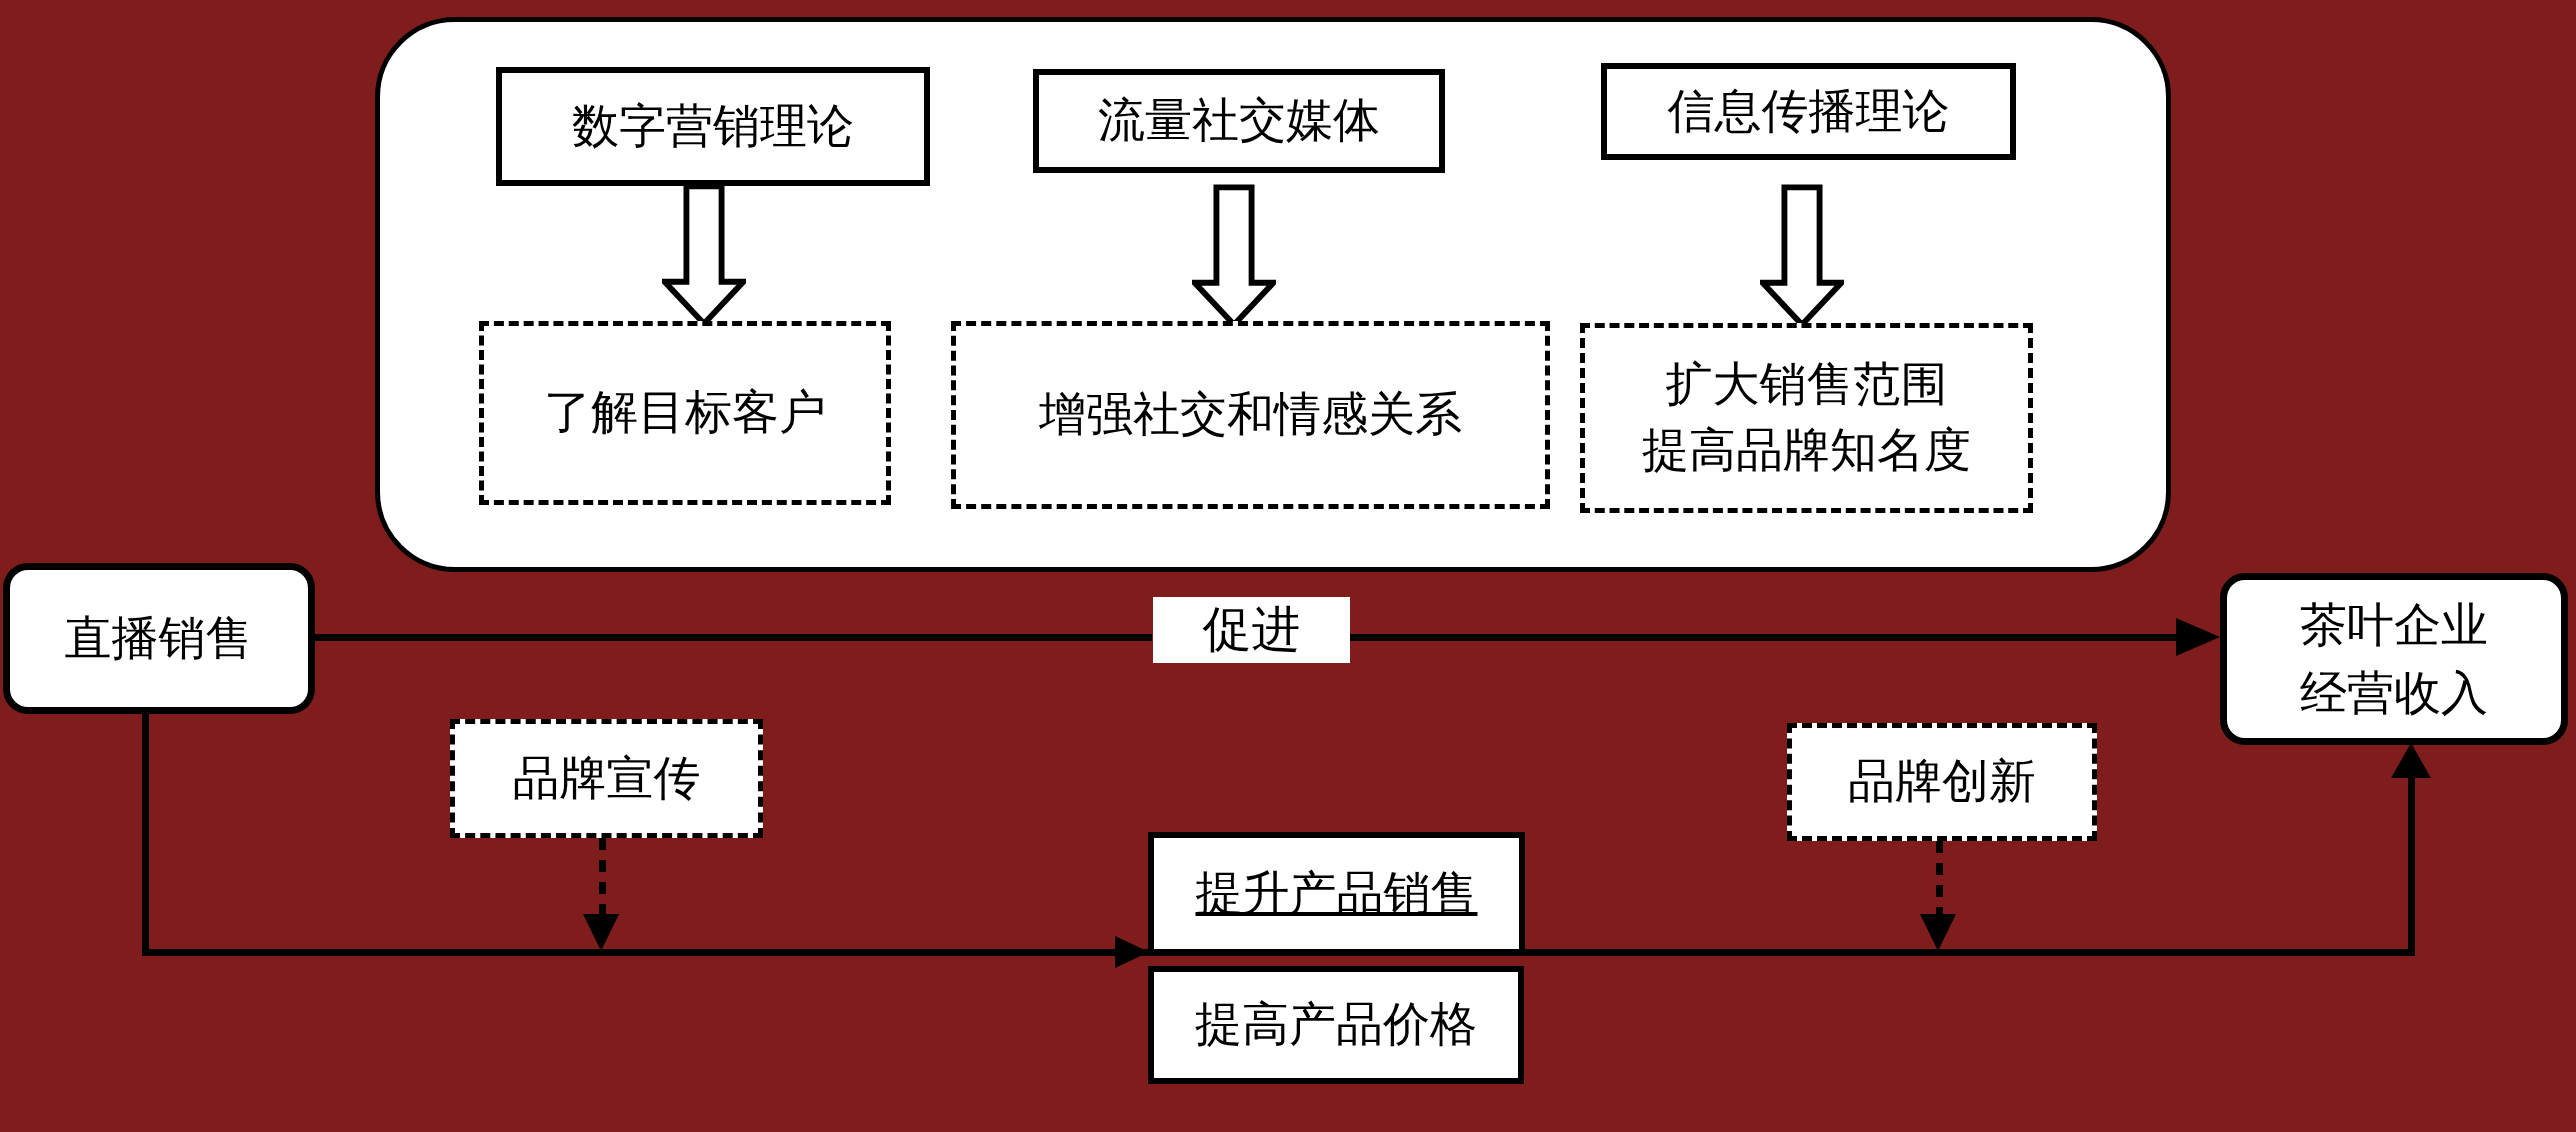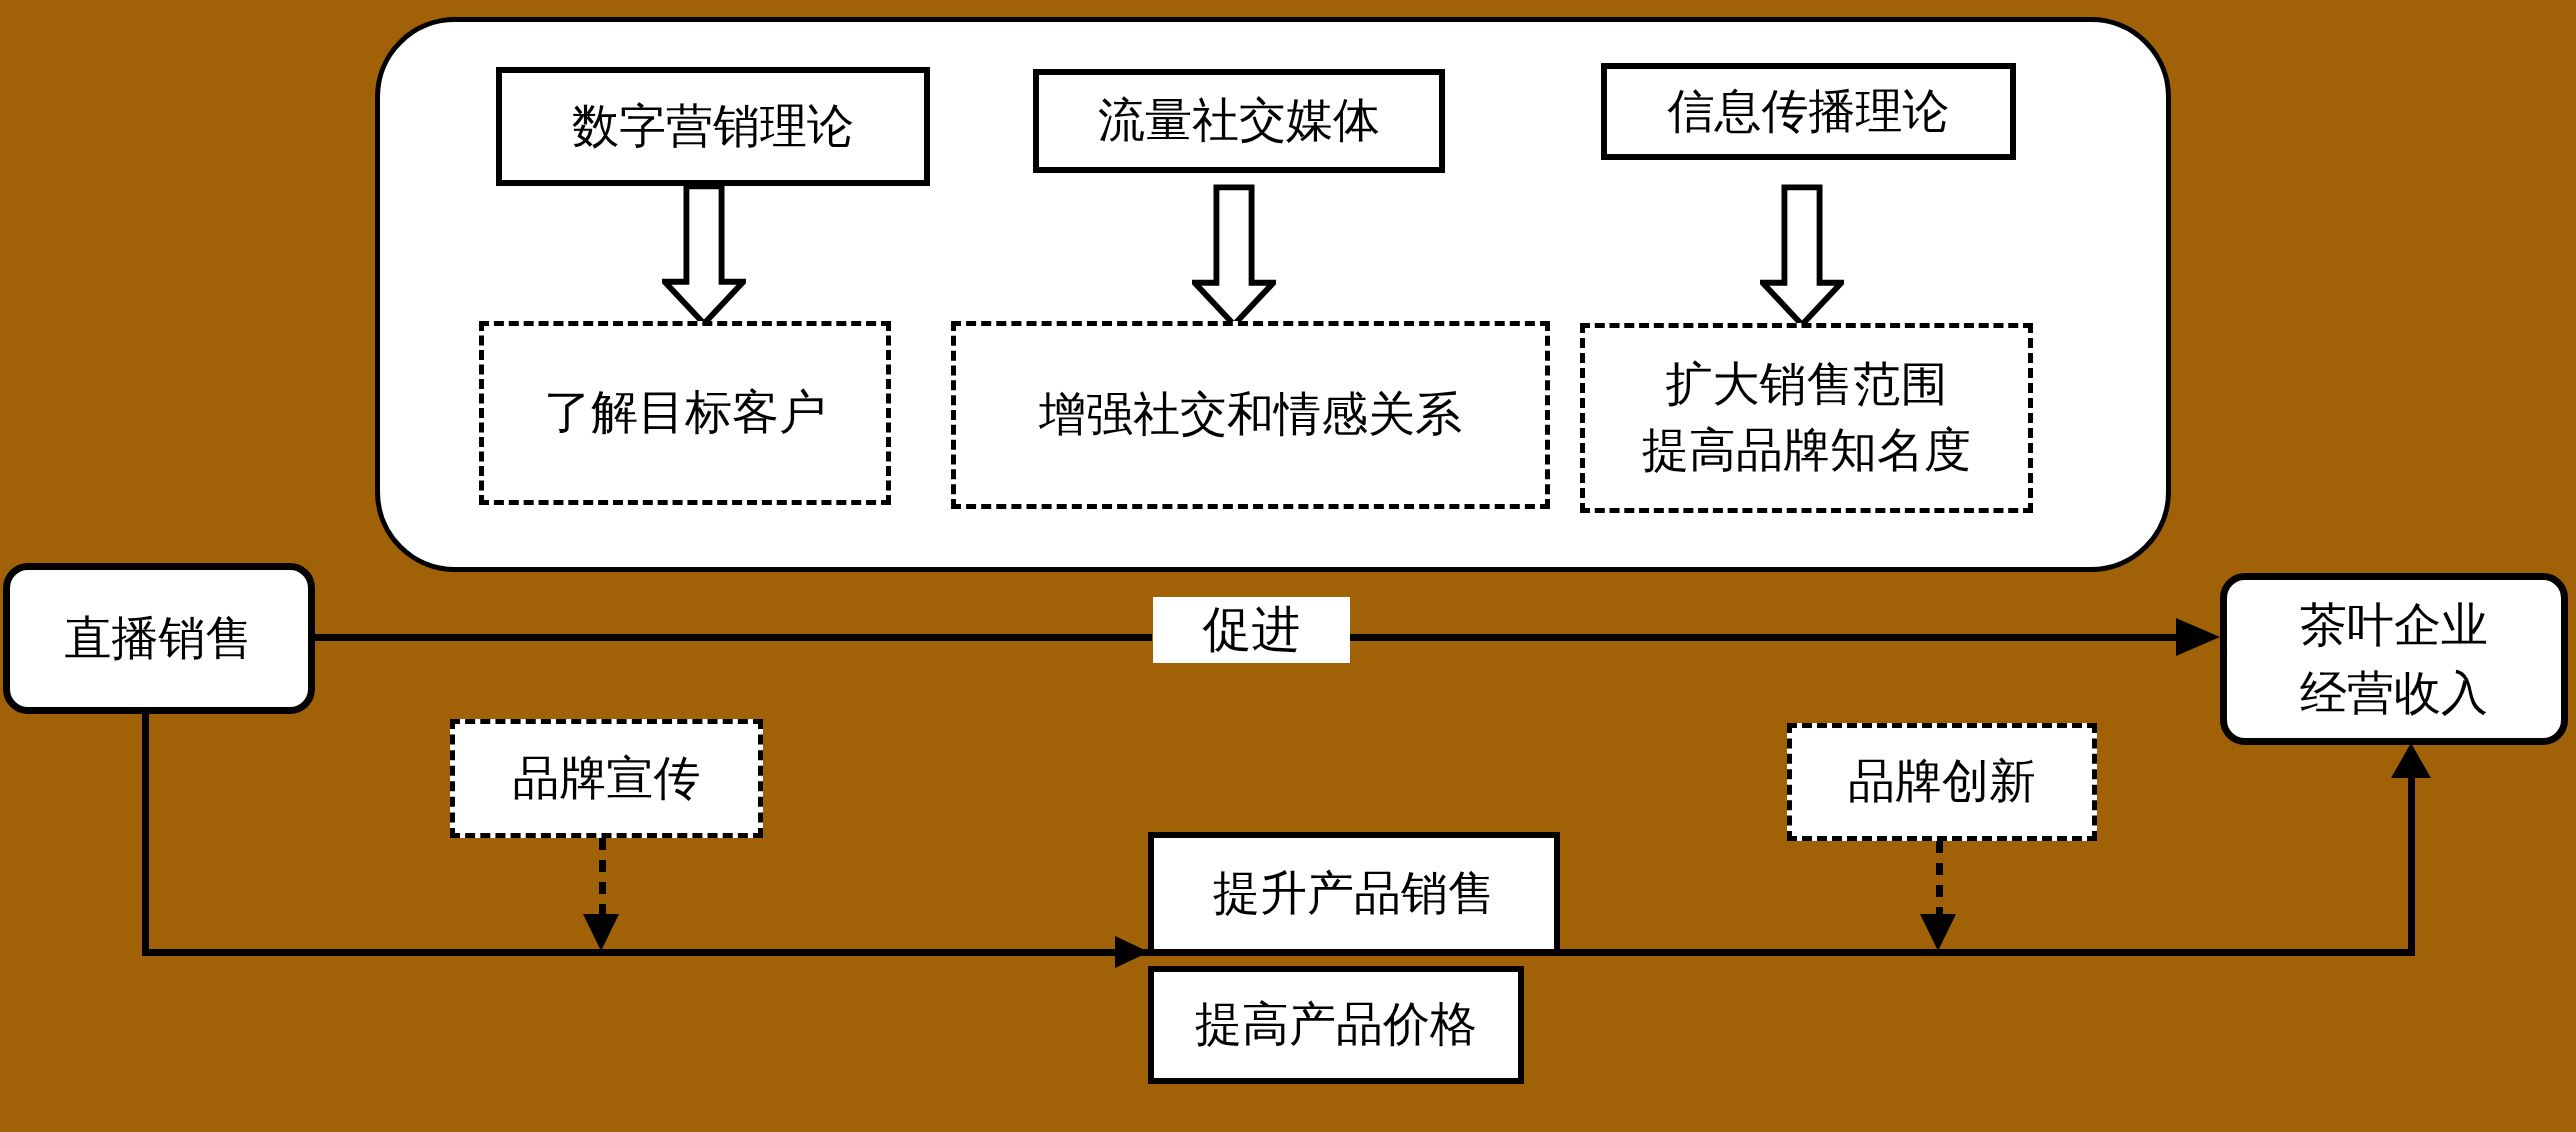"数字营销理论" .canvas { background: #a16207 -> #7f1d1d }
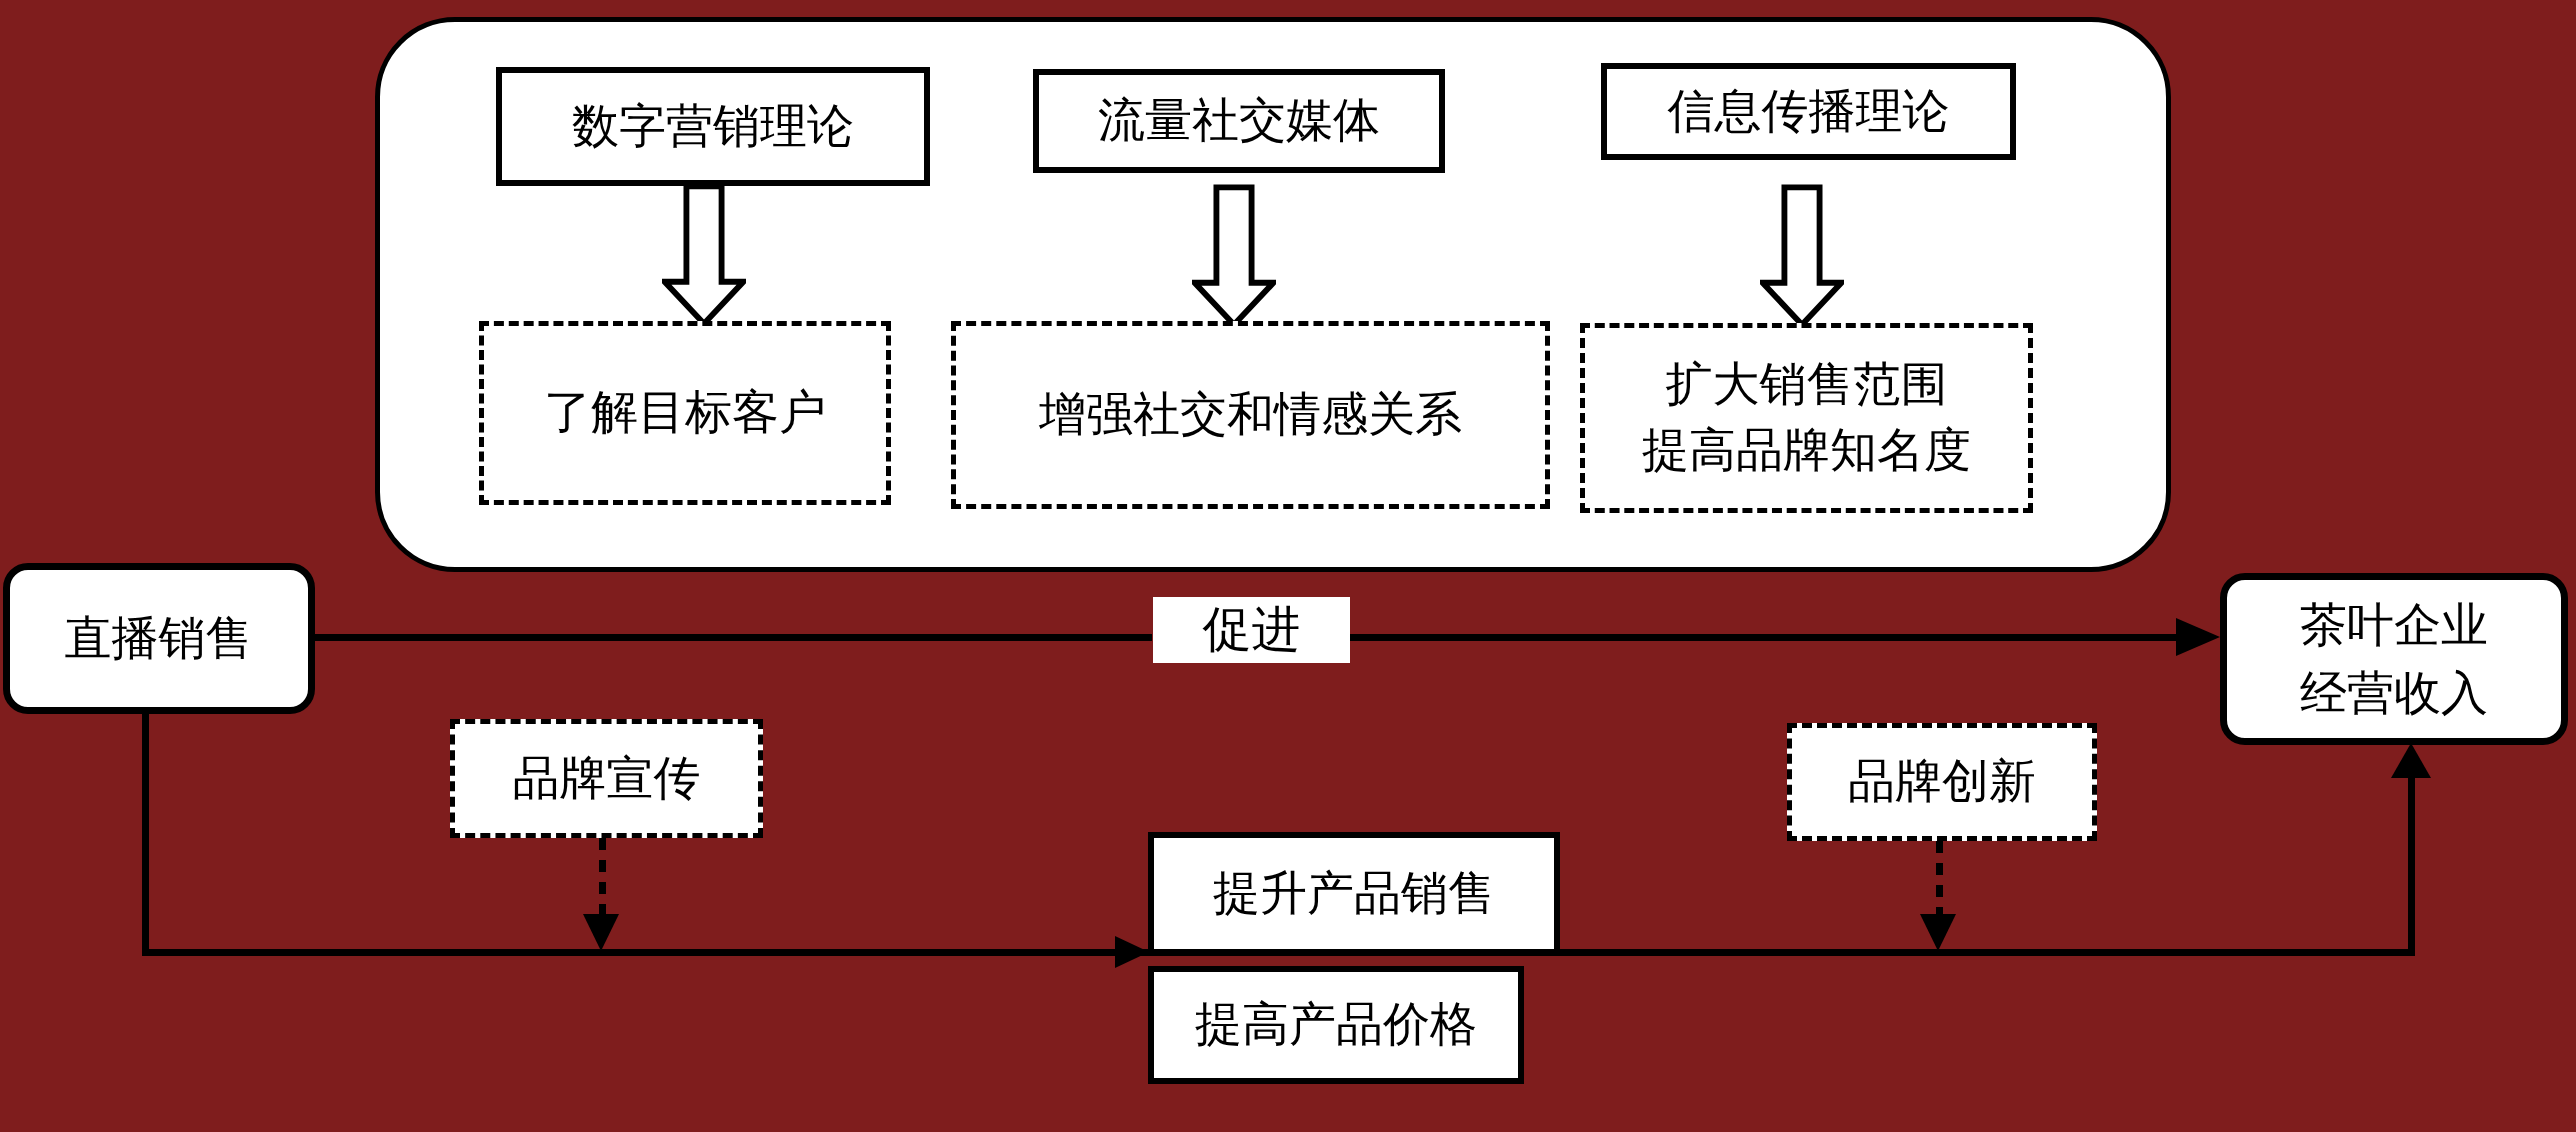"提升产品销售" #salesA { text-decoration: none -> underline; width: 412px -> 377px }
